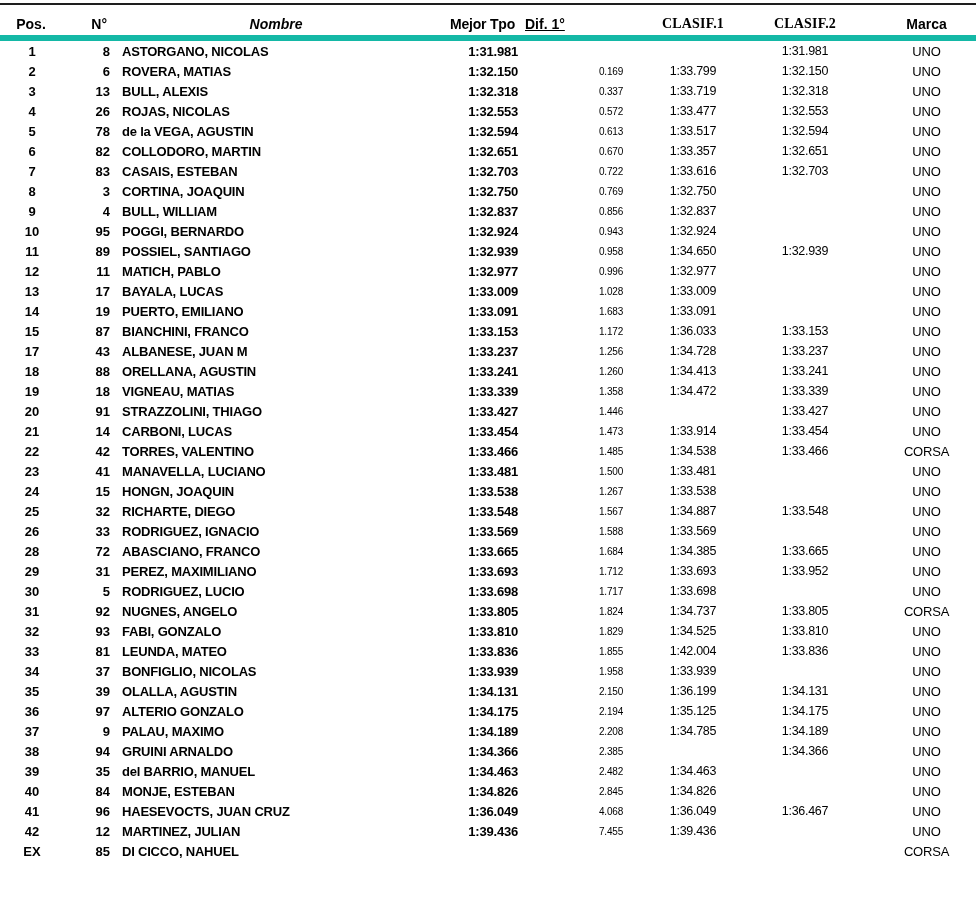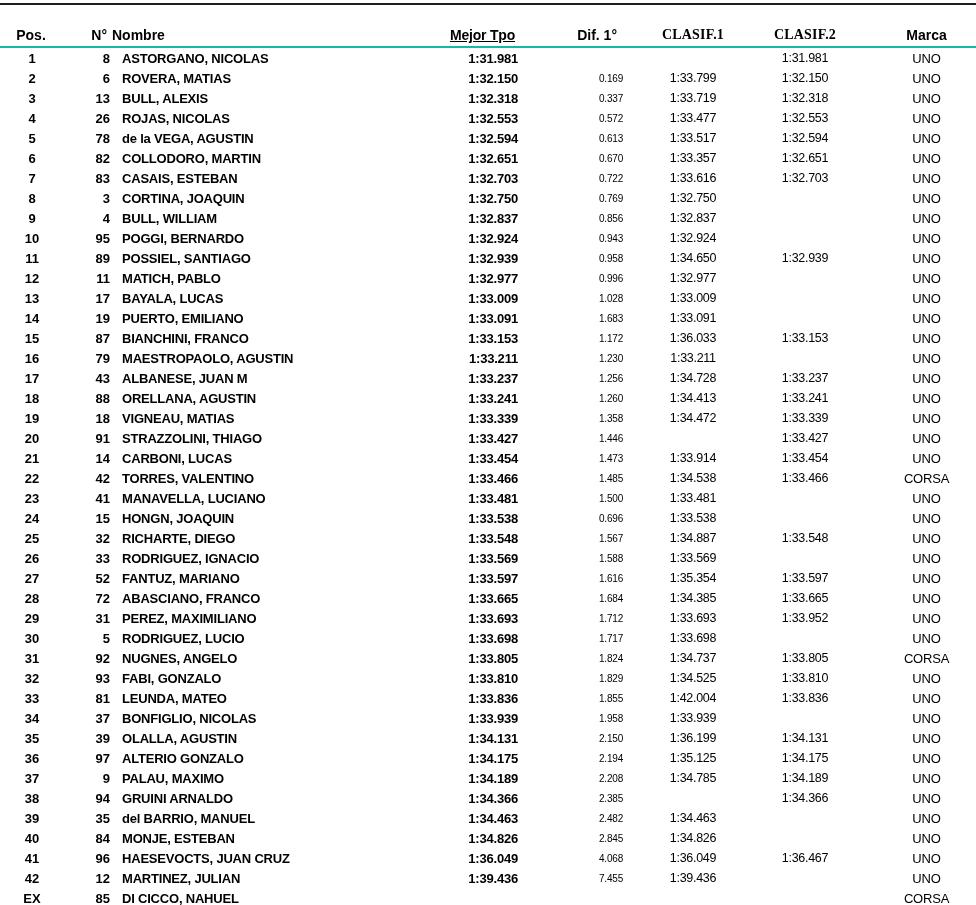"Pos." thead th { border-bottom: 2px solid #14b8a6 -> 6px solid #14b8a6; padding: 11px 0 3px 0 -> 0 0 3px 0 }
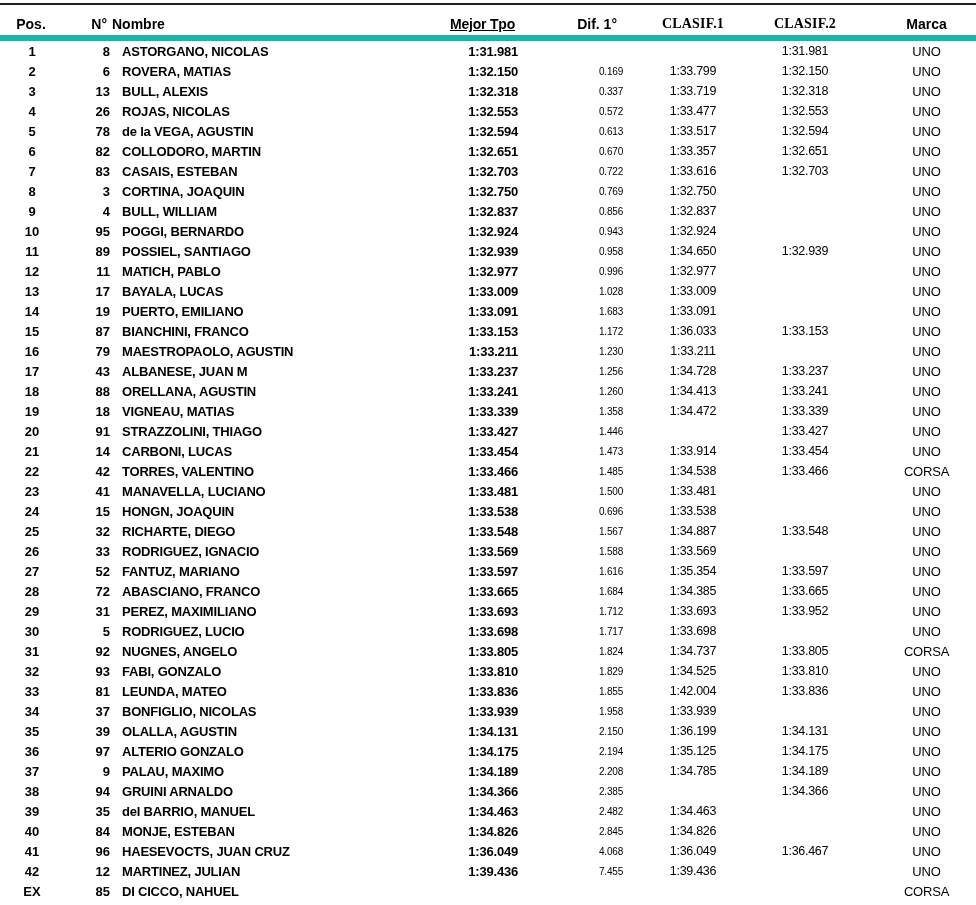"Nombre" th.c-nombre { font-style: none -> italic; text-align: left -> center }
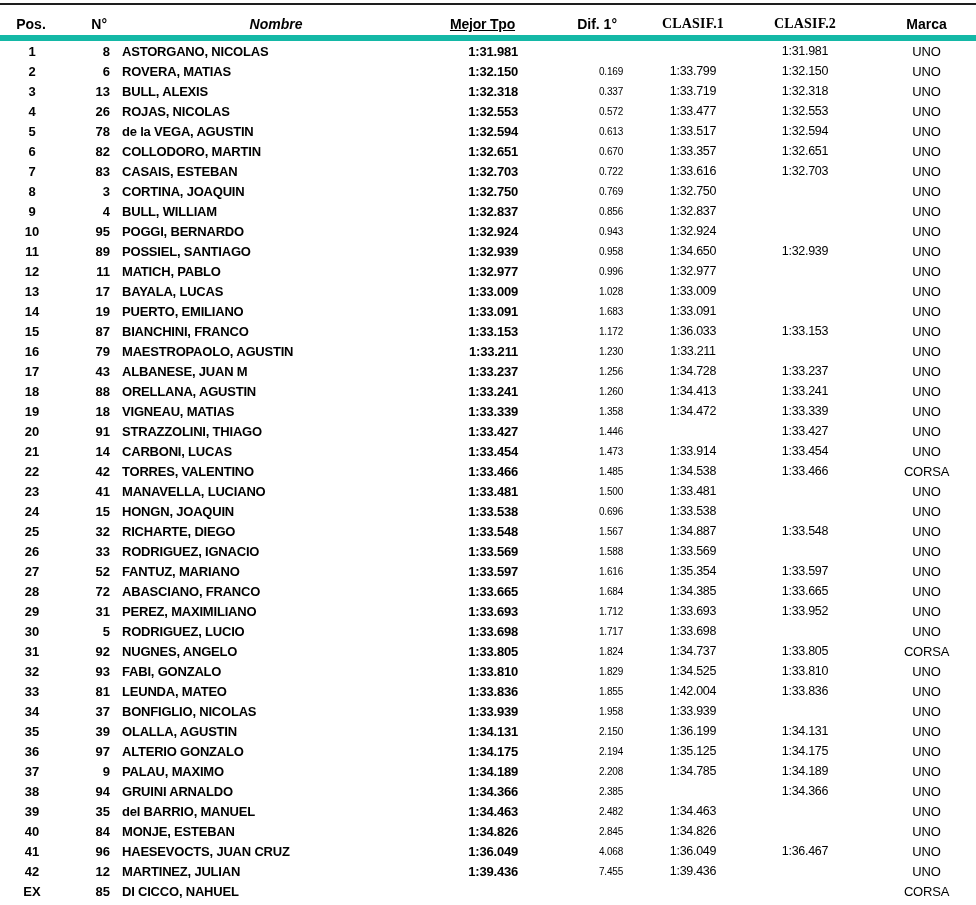"Mejor Tpo" th.c-mejor { text-decoration: underline -> none }
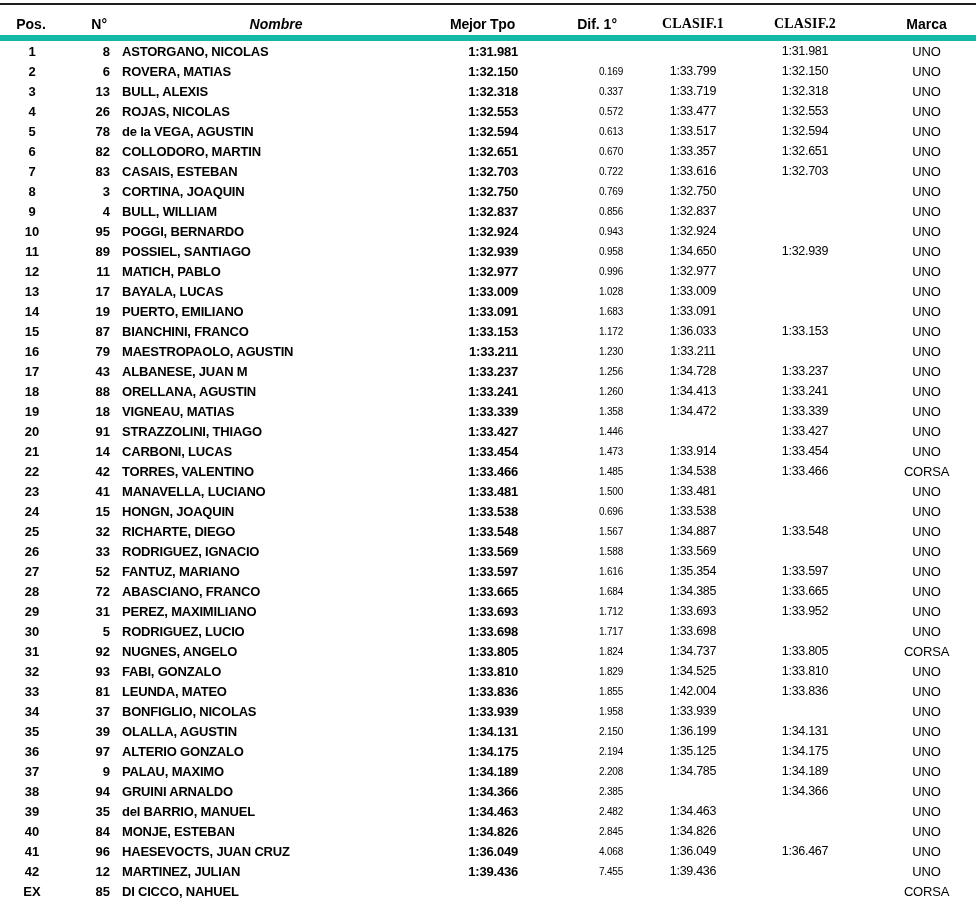"Dif. 1°" th.c-dif { text-align: right -> left; text-decoration: none -> underline }
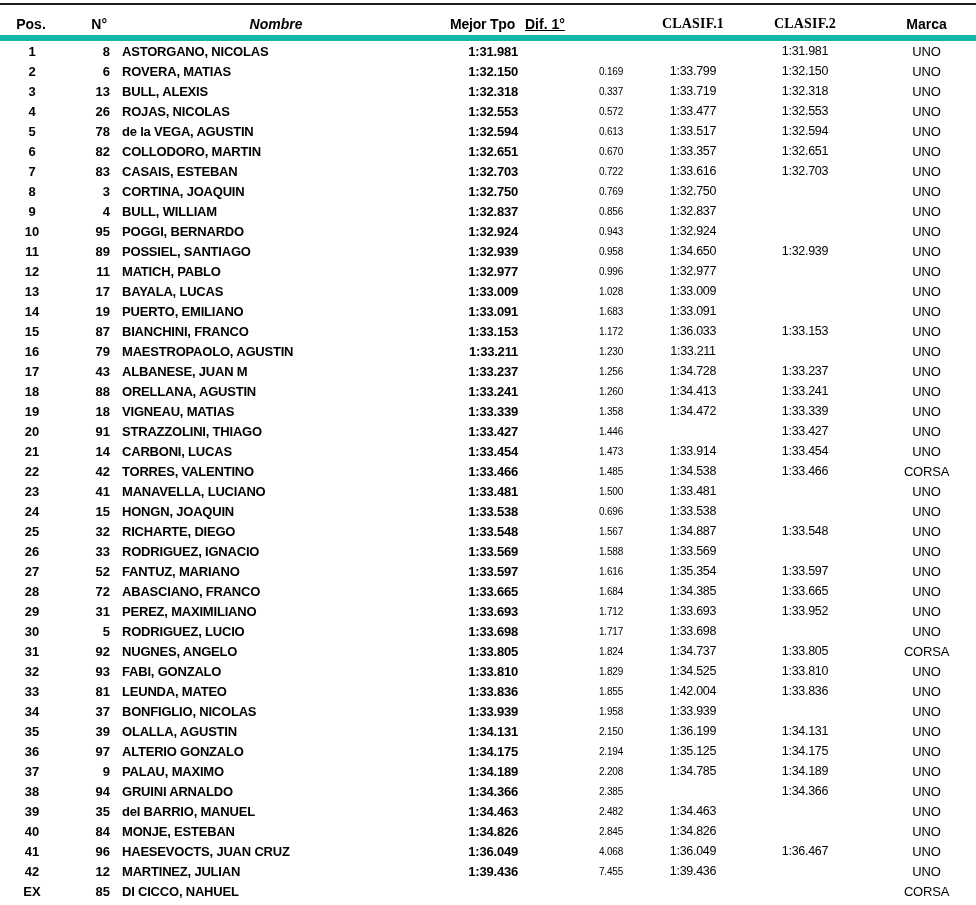"16" tr { html: <tr> <td>16</td> <td>79</td> <td>MAESTROPAOLO, AGUSTIN</td> <td>1:33.211</td> <td>1.230</td> <td>1:33.211</td> <td></td> <td>UNO</td> </tr> -> none }
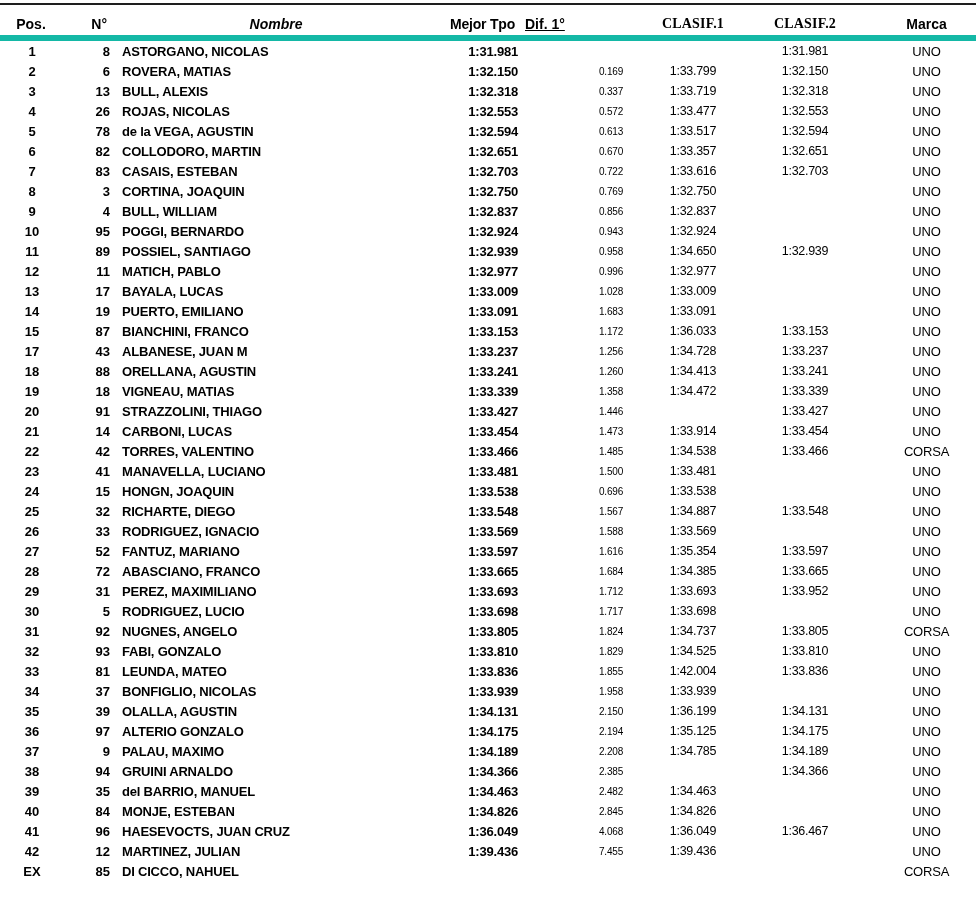"0.696" td.c-dif { text: 0.696 -> 1.267 }
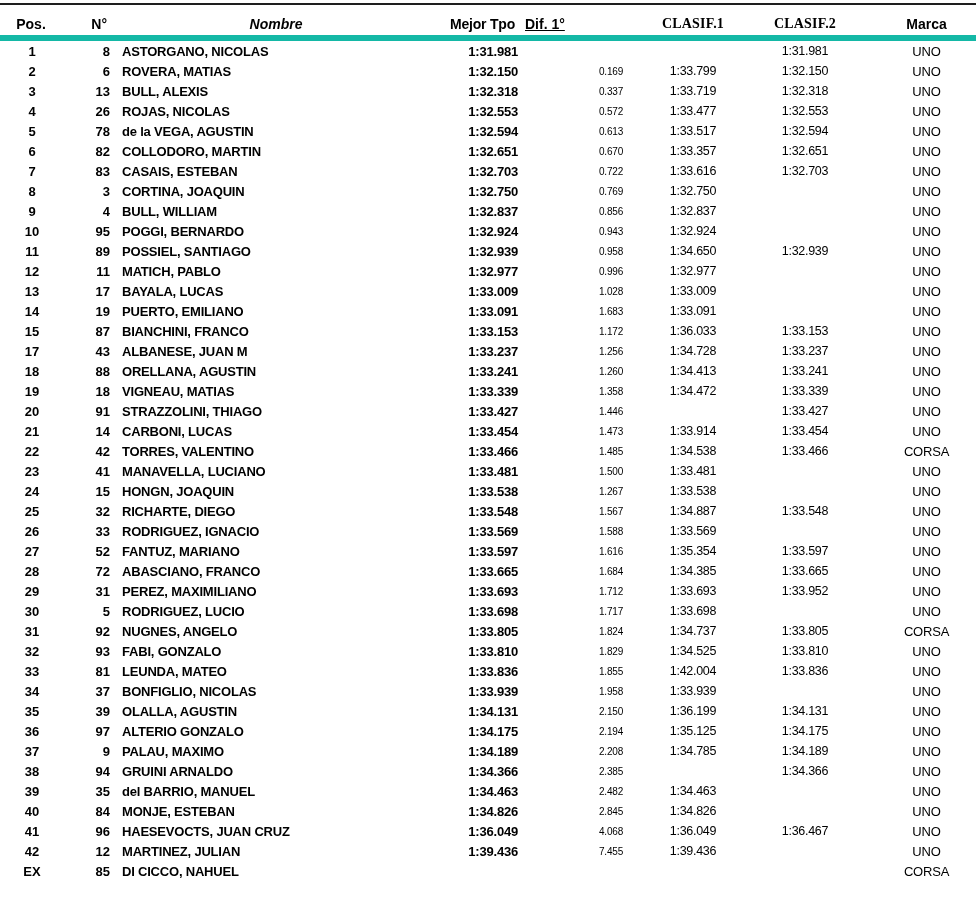"27" tr { html: <tr> <td>27</td> <td>52</td> <td>FANTUZ, MARIANO</td> <td>1:33.597</td> <td>1.616</td> <td>1:35.354</td> <td>1:33.597</td> <td>UNO</td> </tr> -> none }
